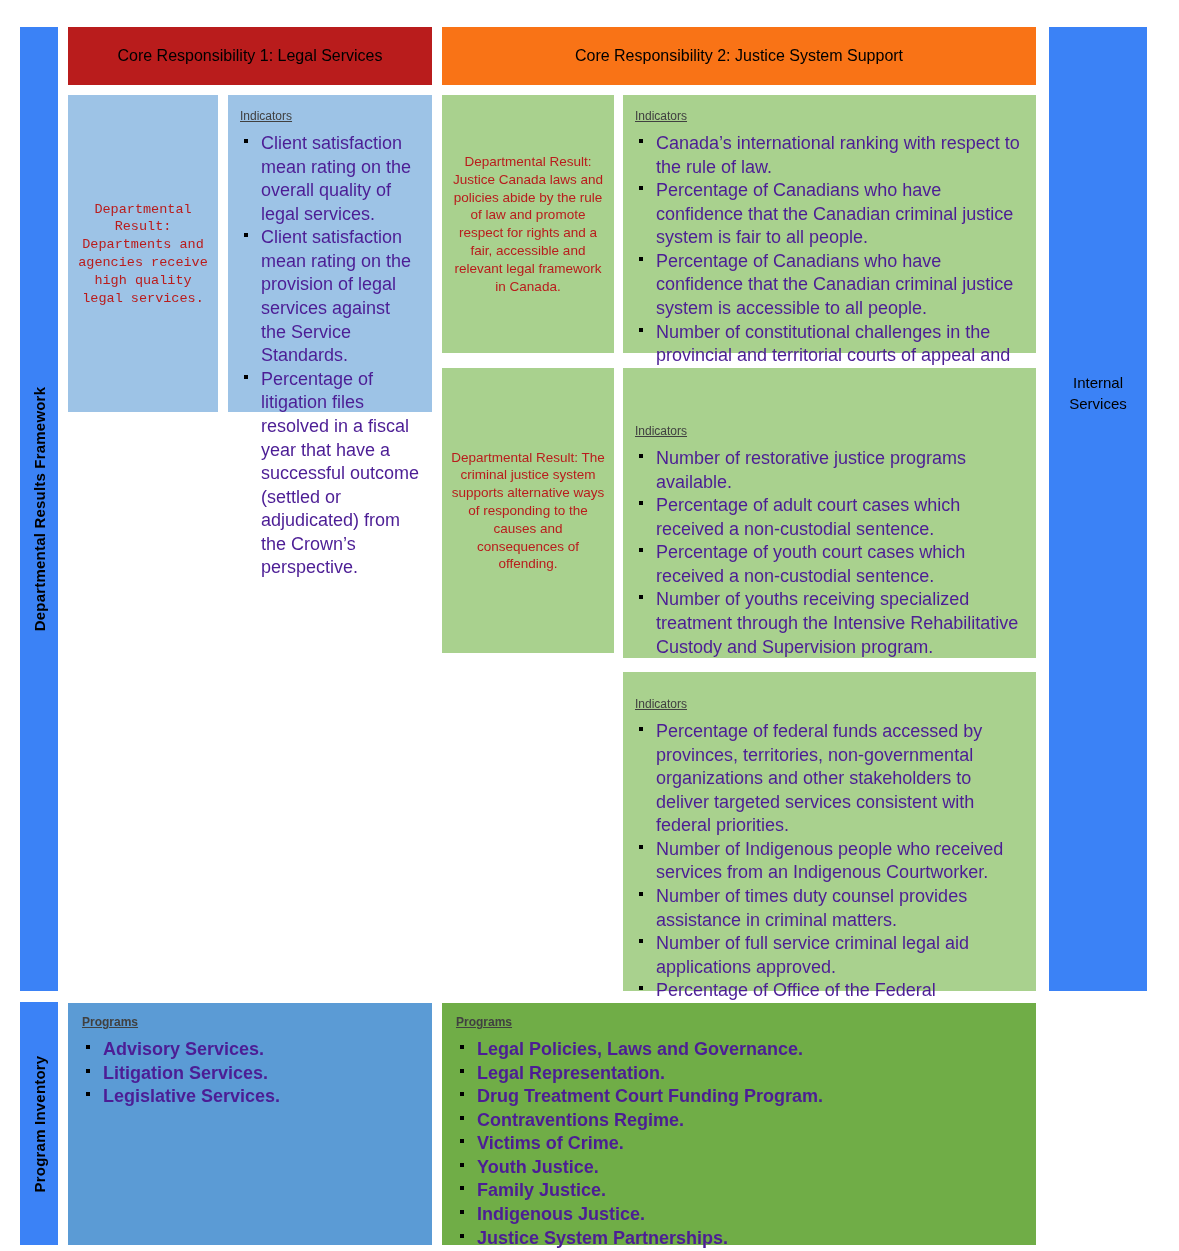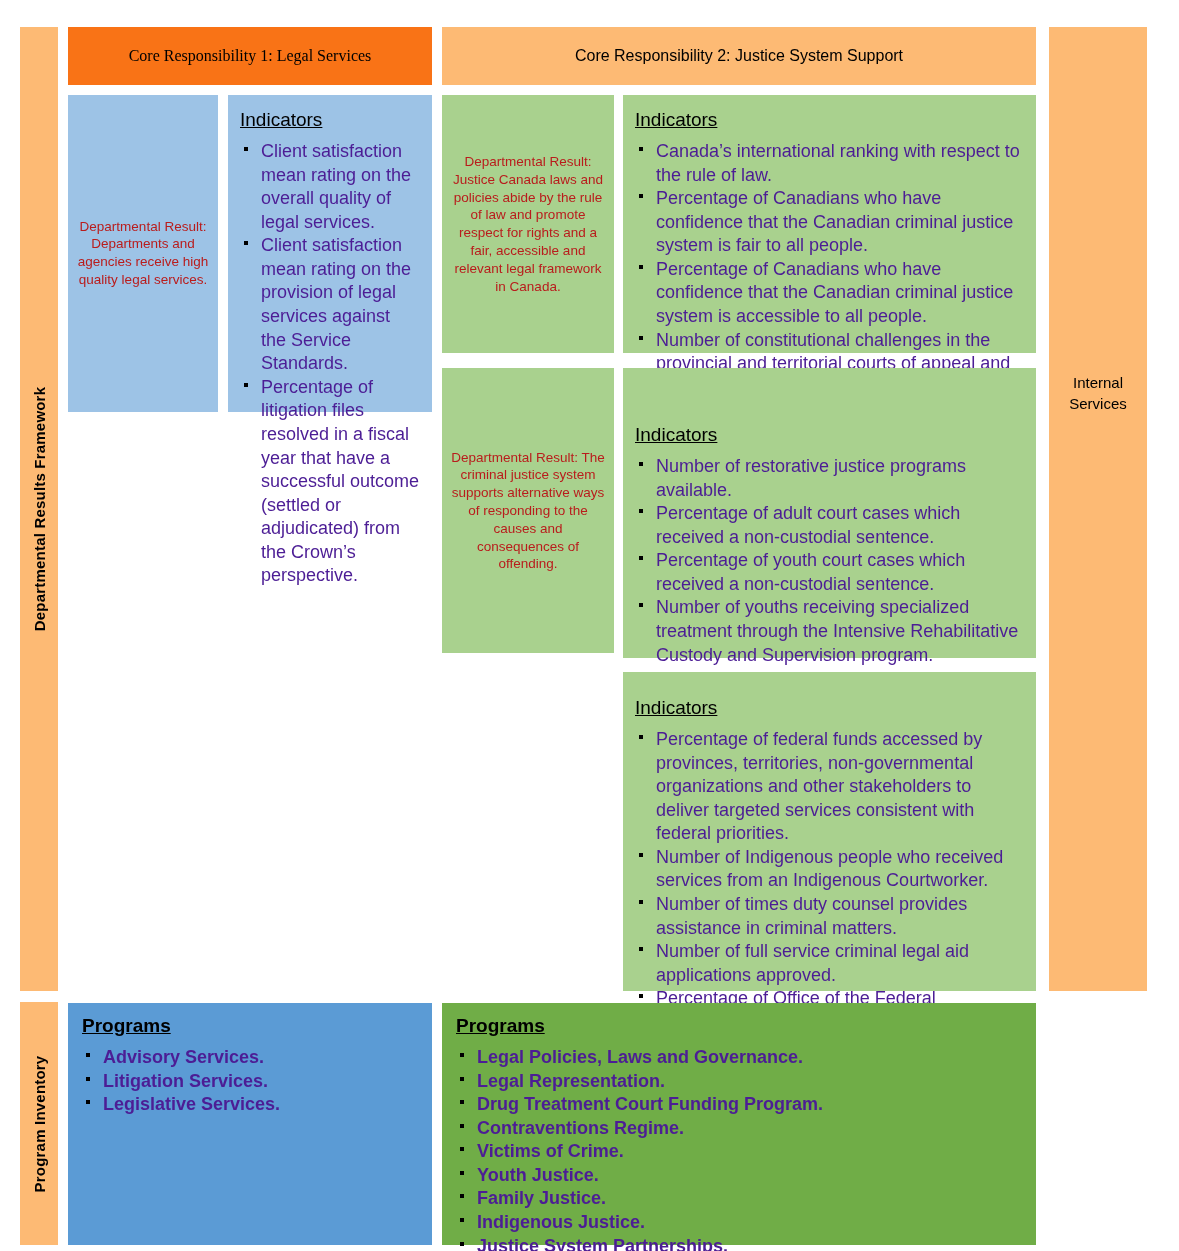"Core Responsibility 1: Legal Services" .blue-head { background: #f97316 -> #b91c1c; font-family: Liberation Serif, serif -> none }
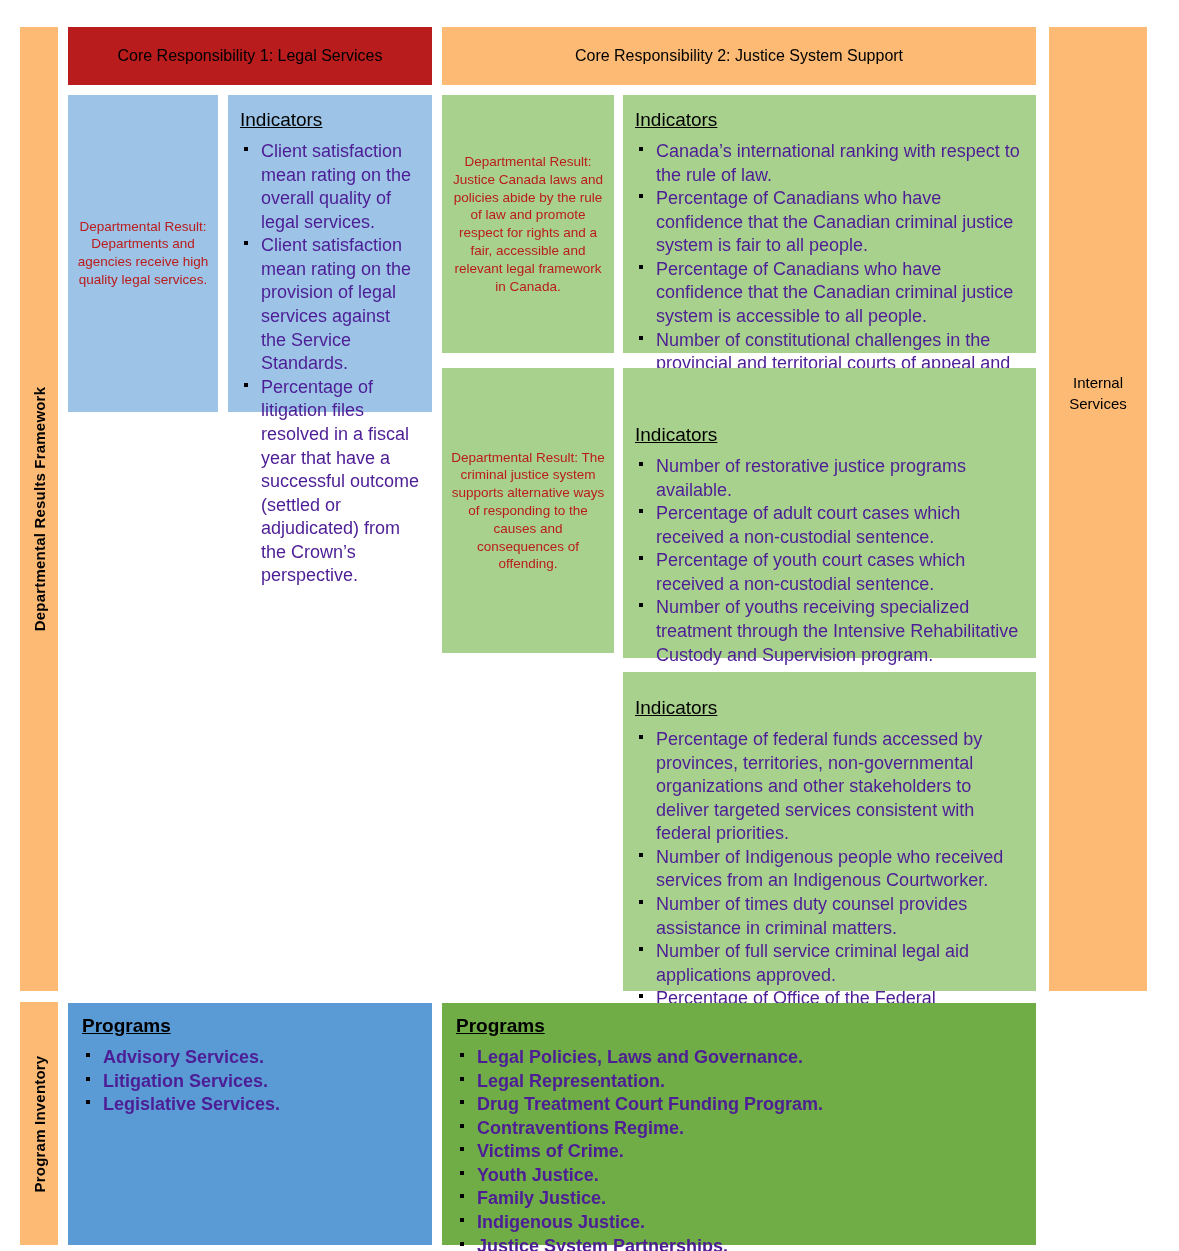"Core Responsibility 2: Justice System" .green-head { background: #fdba74 -> #f97316 }
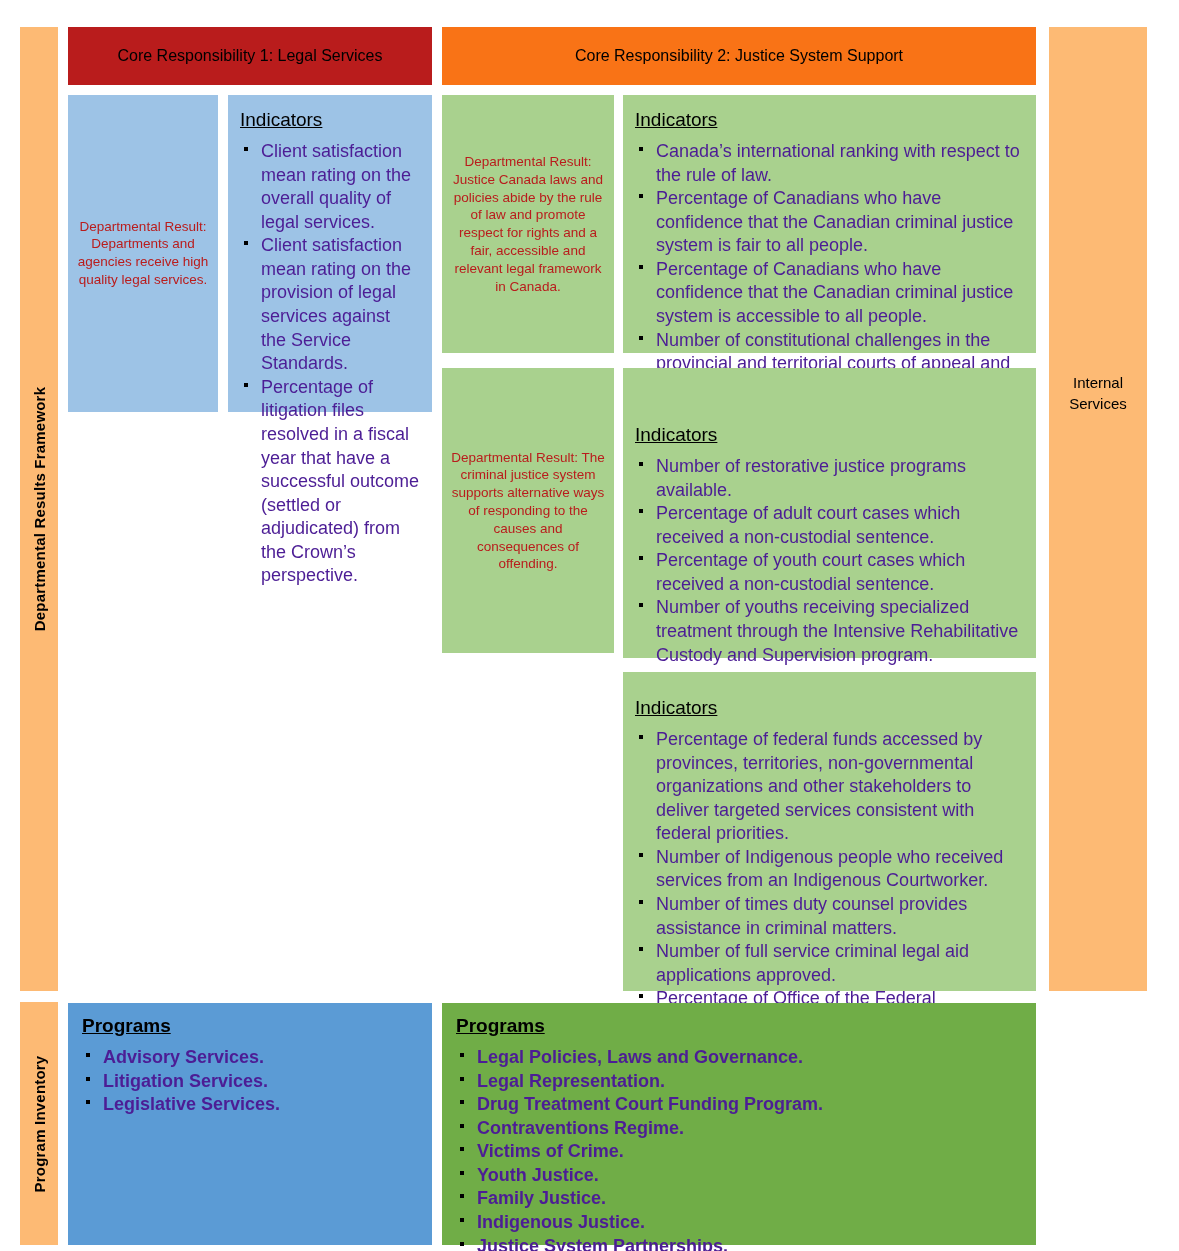"Indicators" .panel-title { color: #000000 -> #404040; font-size: 19px -> 12px }
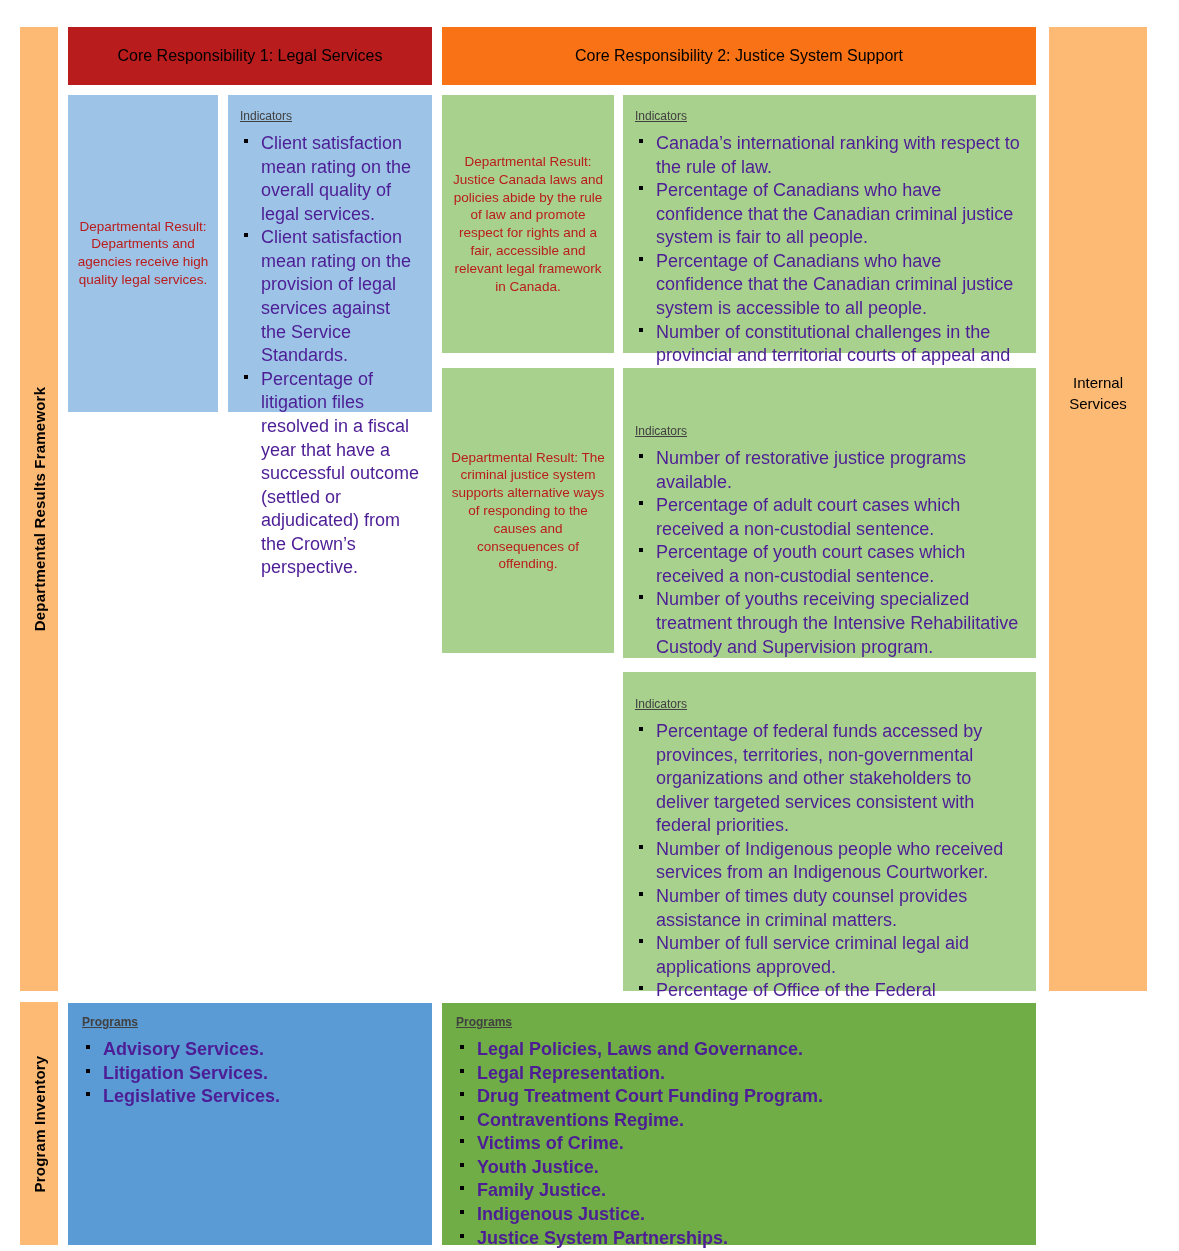"Departmental Result: Departments and" div.blk { font-family: none -> Liberation Mono, monospace }
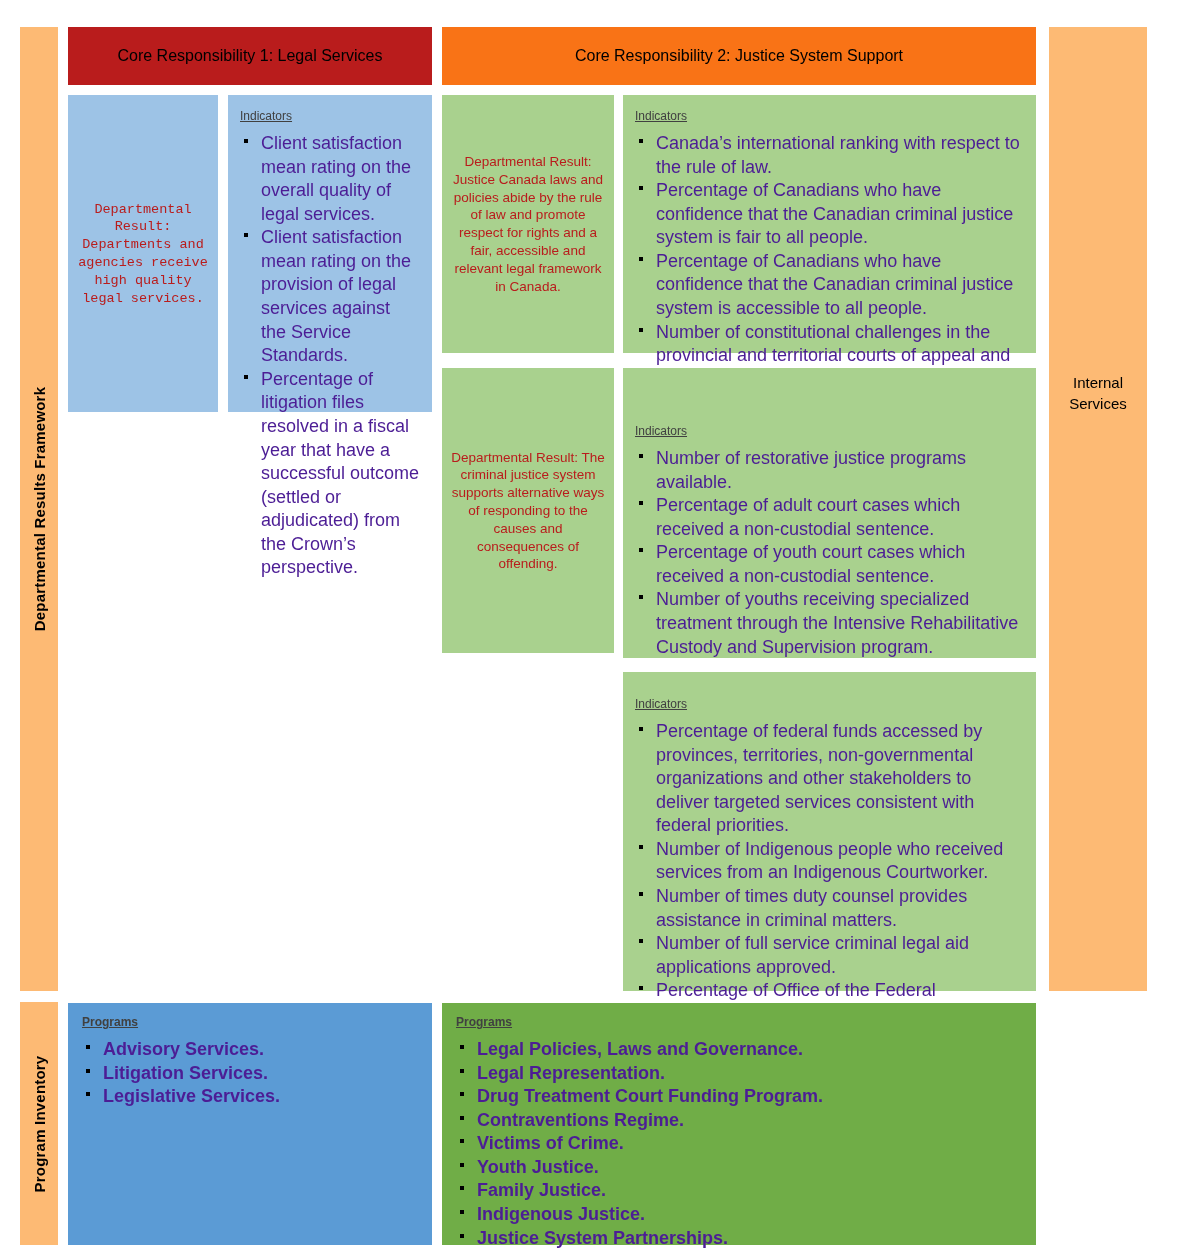"Internal" .gray { background: #fdba74 -> #3b82f6 }
